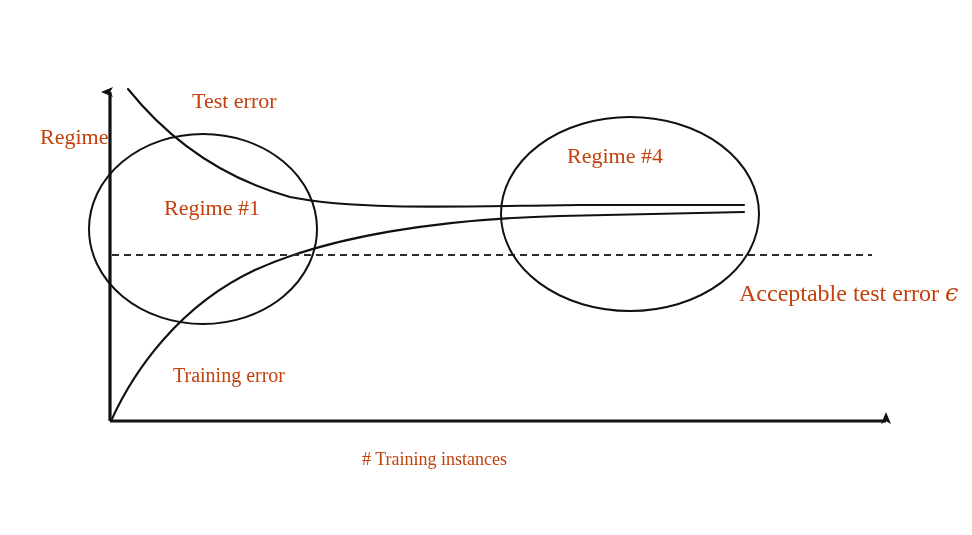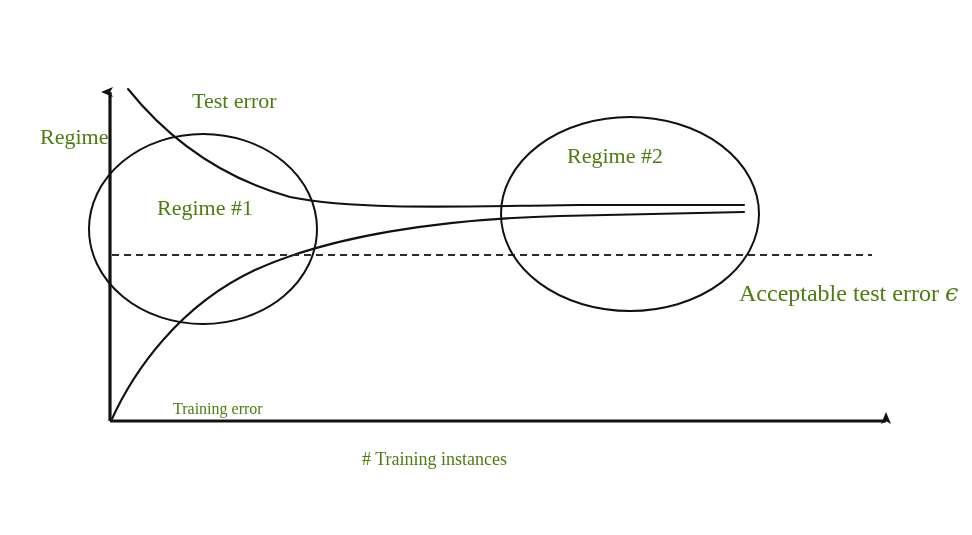"Test error" .lbl { color: #4d7c0f -> #c2410c }
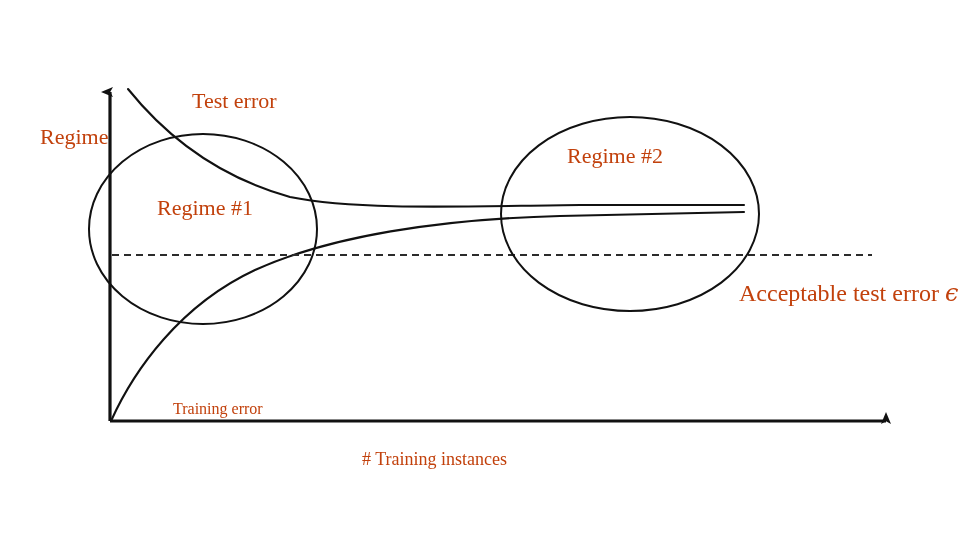"Regime #2" div.lbl { text: 2 -> 4 }
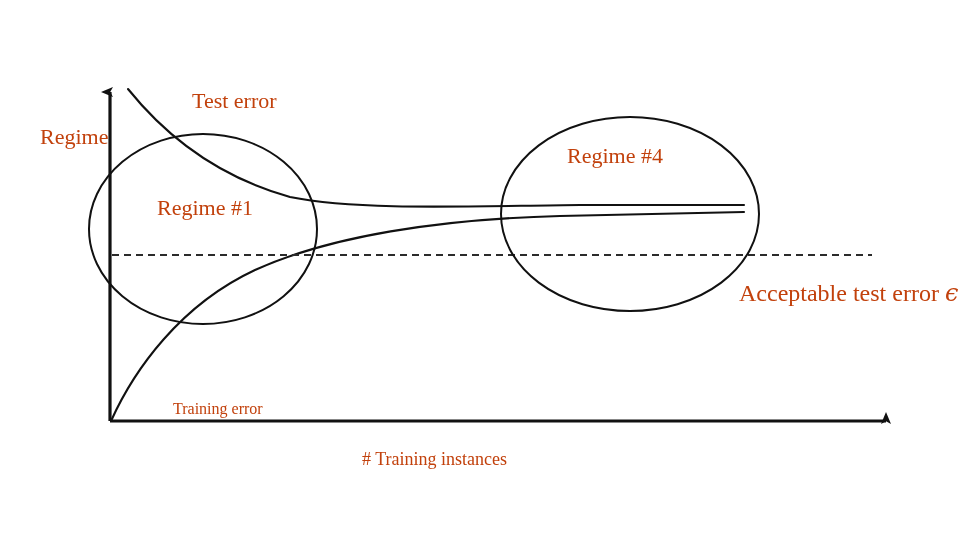"Regime #1" #label-regime-1 { left: 157px -> 164px }
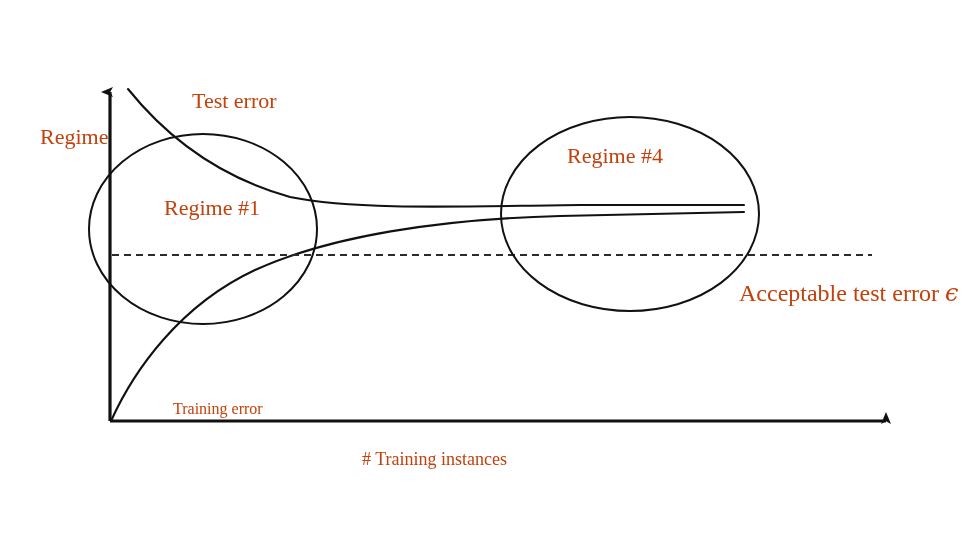"Training error" #label-training-err { font-size: 16px -> 20px; margin-top: 36px -> none }
